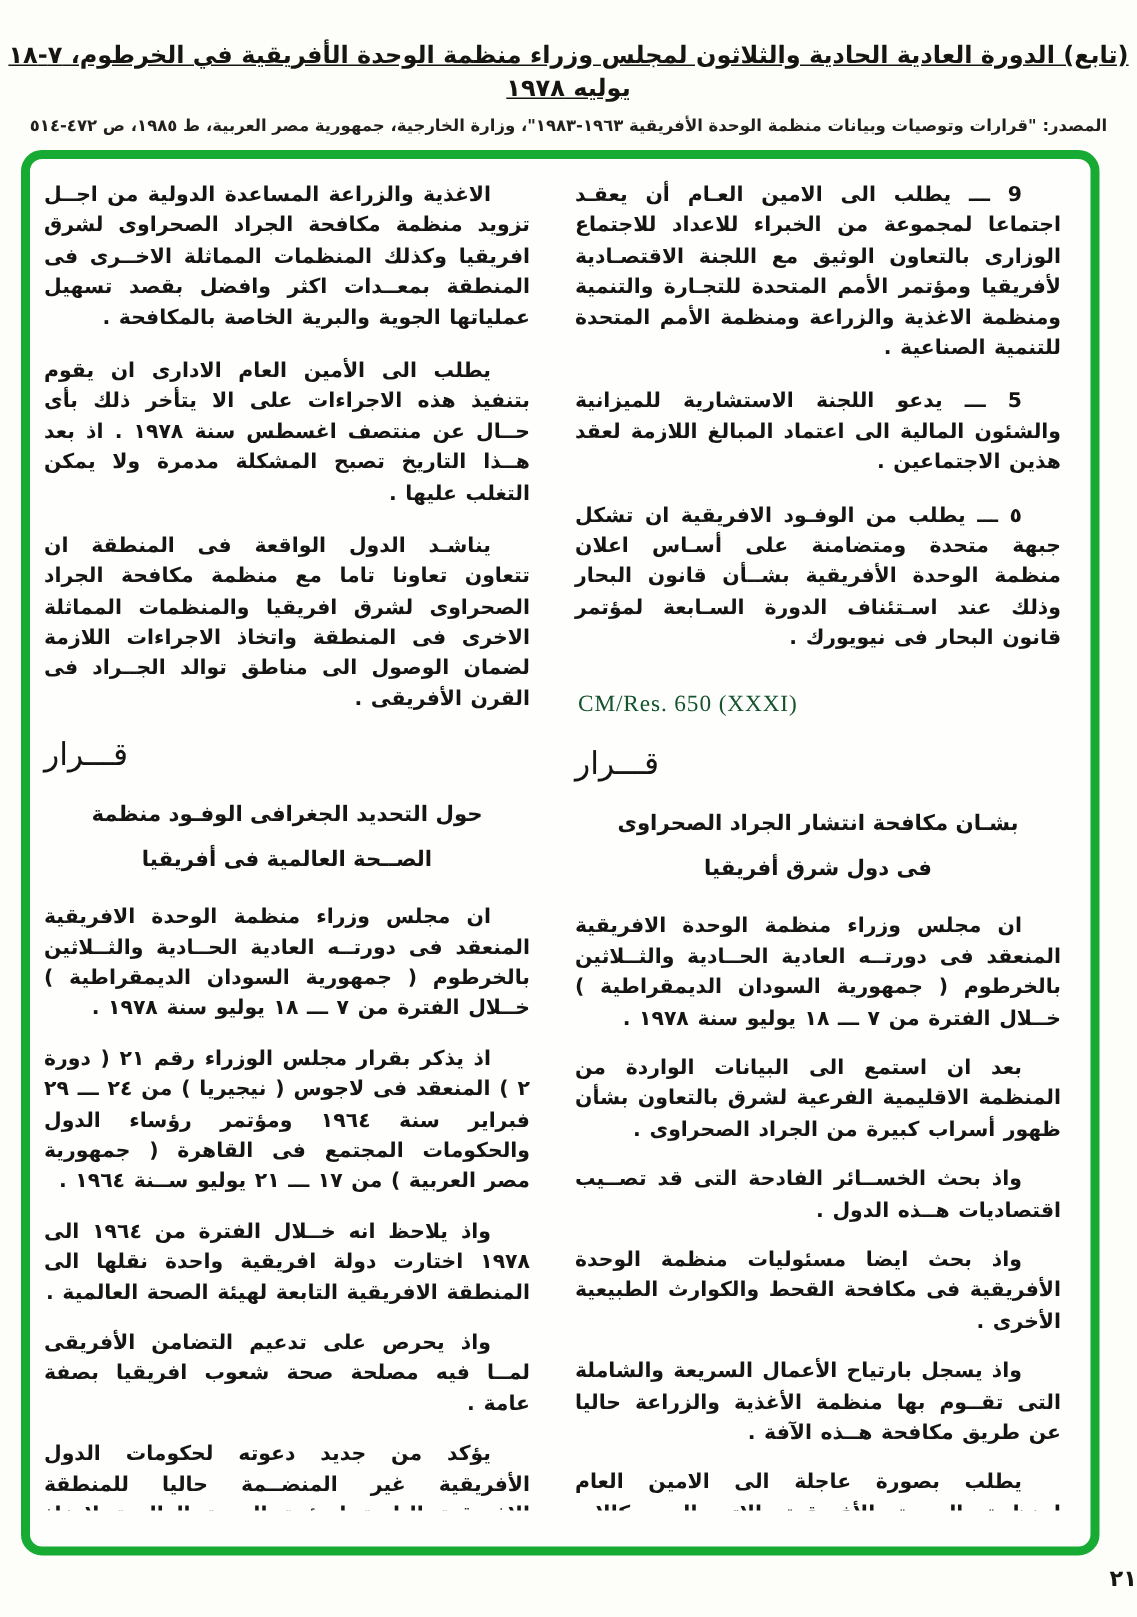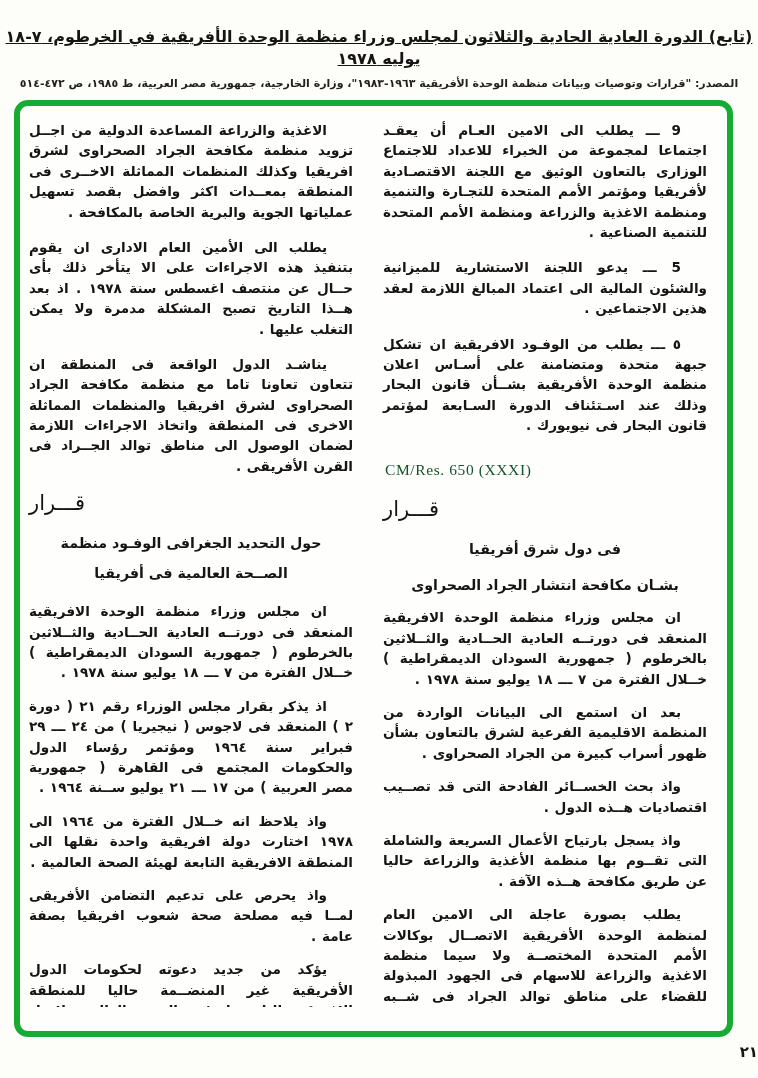"فى دول شرق أفريقيا" div.res-subtitle { order: before "بشـان مكافحة انتشار الجراد الصحراوى" -> after "بشـان مكافحة انتشار الجراد الصحراوى" }
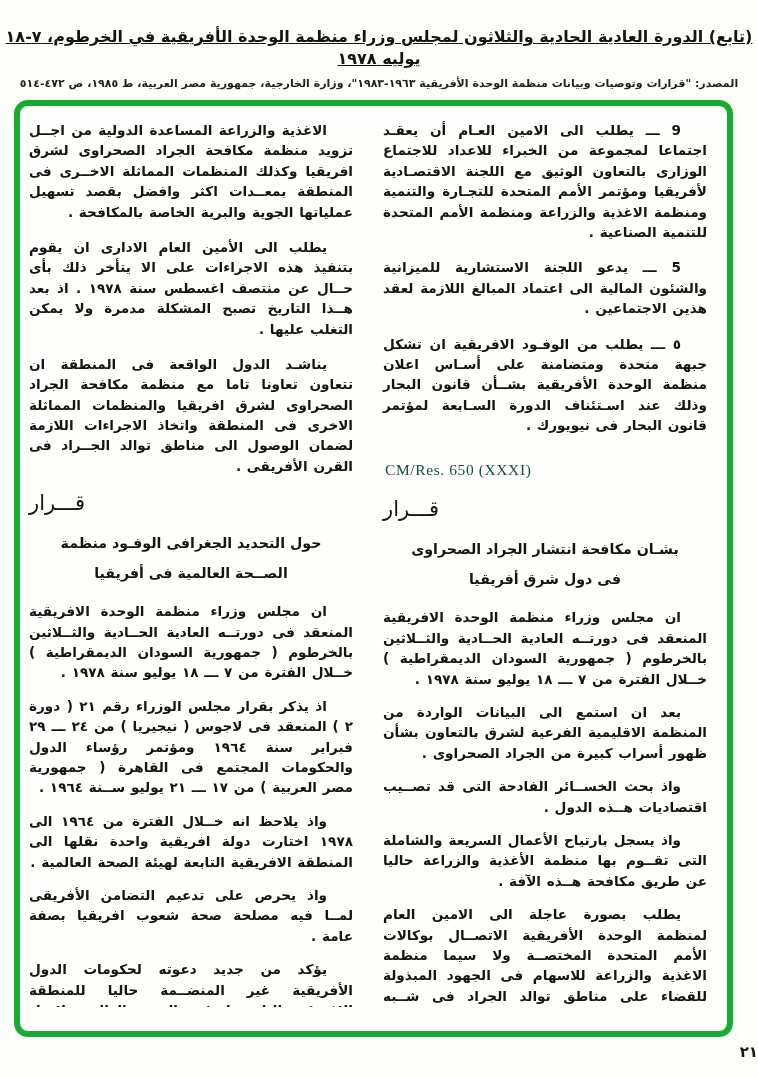"واذ بحث ايضا مسئوليات منظمة" p.para { html: none -> <p>واذ بحث ايضا مسئوليات منظمة الوحدة الأفريقية فى مكافحة القحط والكوارث الطبيعية الأخرى .</p> }
